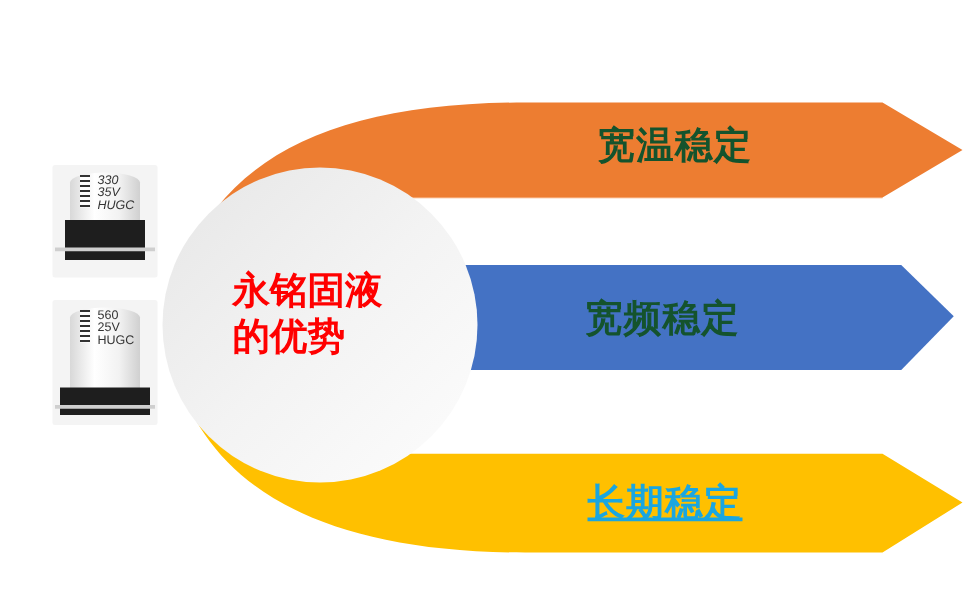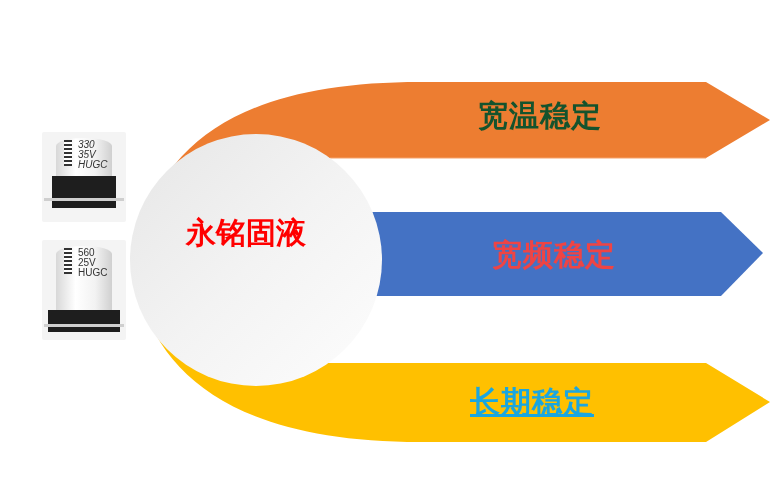"的优势" div { html: none -> <div>的优势</div> }
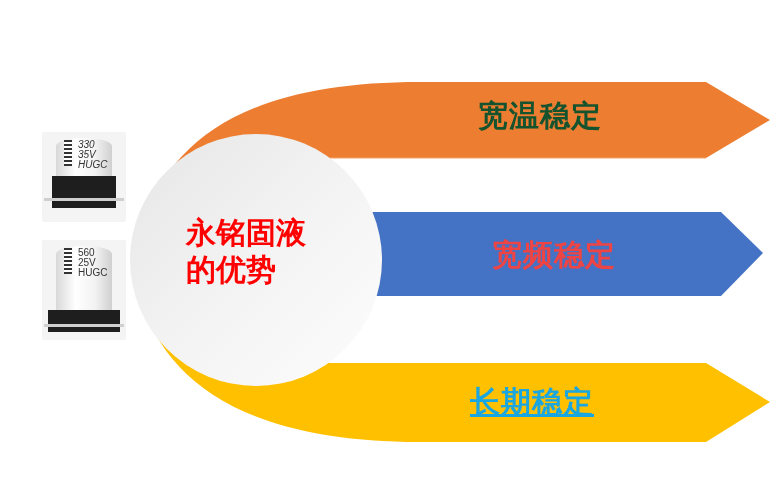"宽频稳定" div.label { color: #ef4444 -> #14532d; left: 492px -> 468px }
